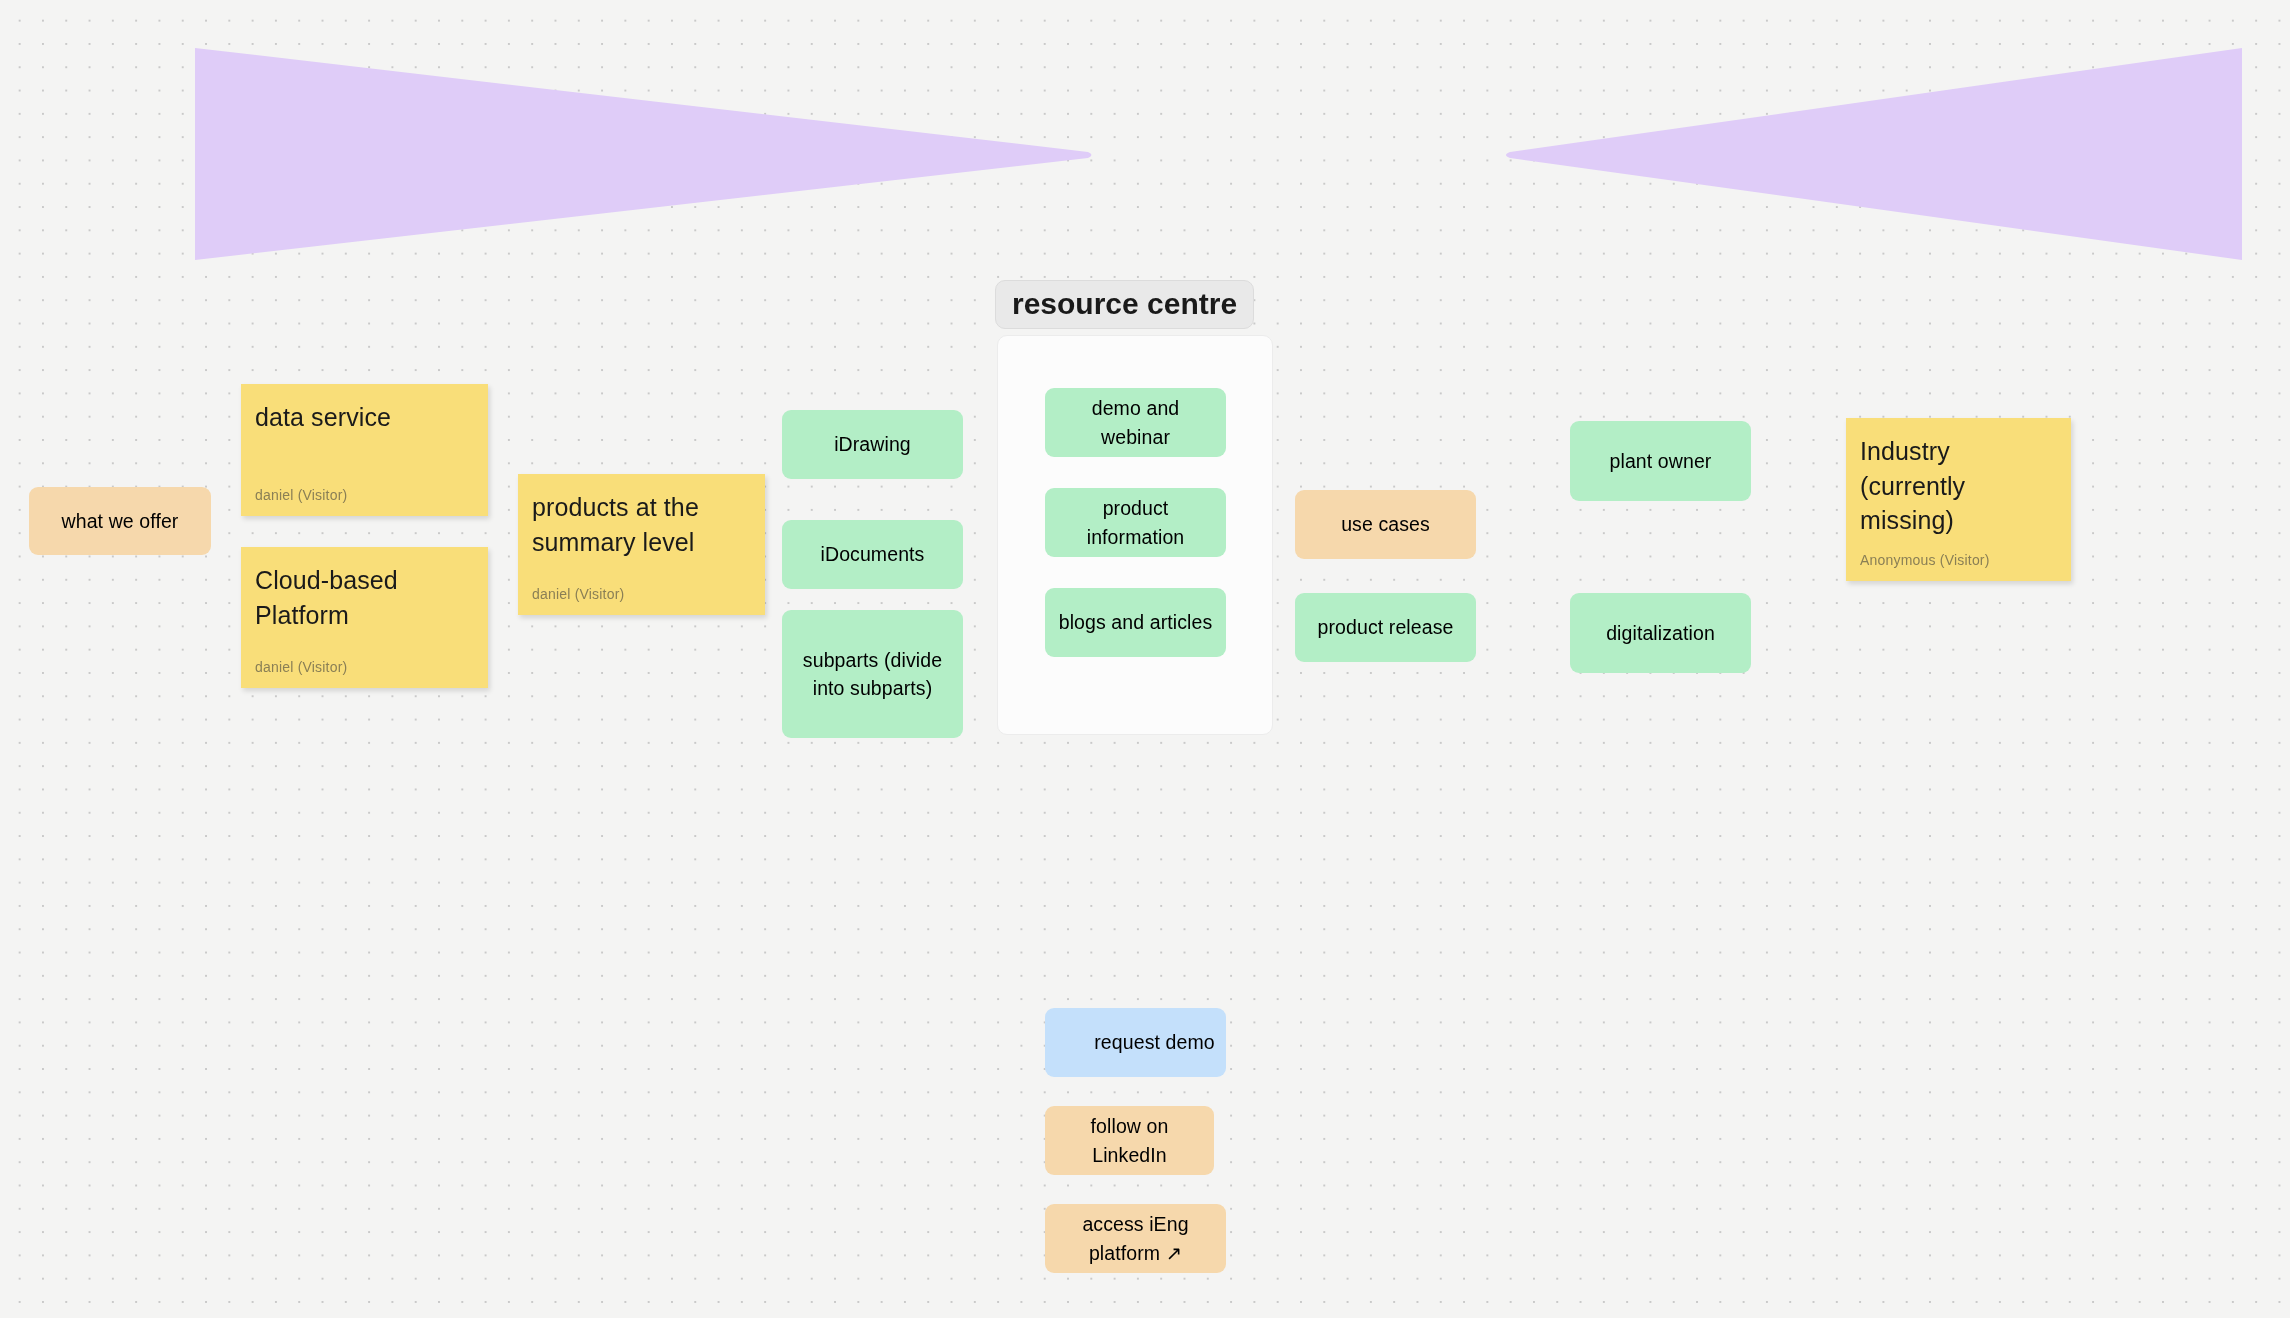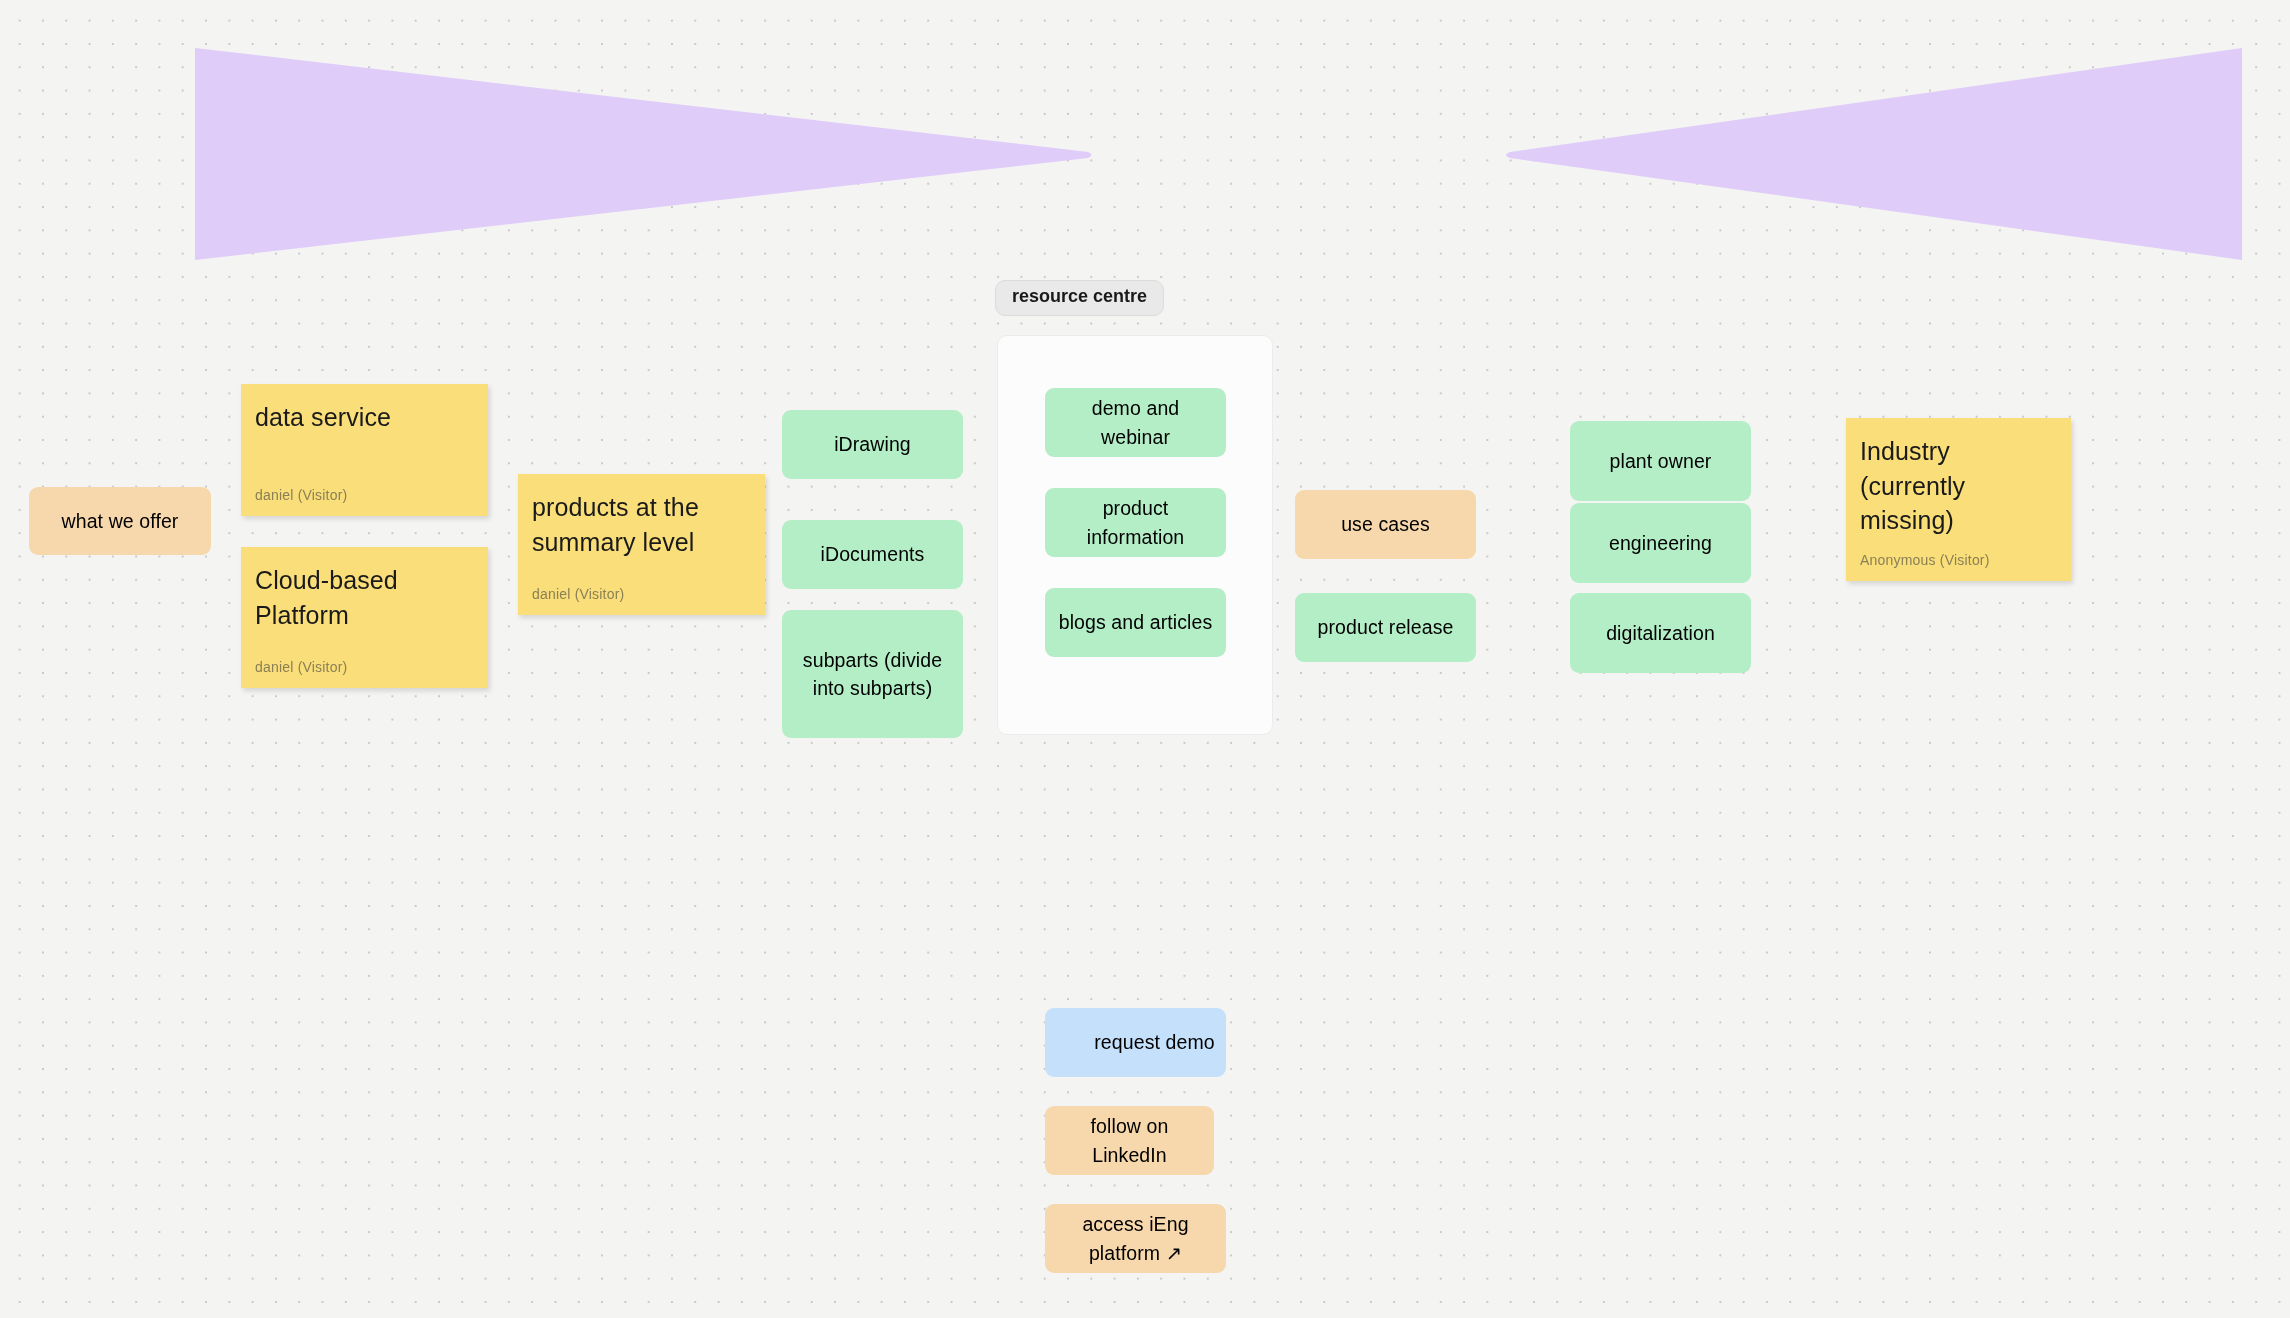"resource centre" .frame-title { font-size: 18px -> 30px }
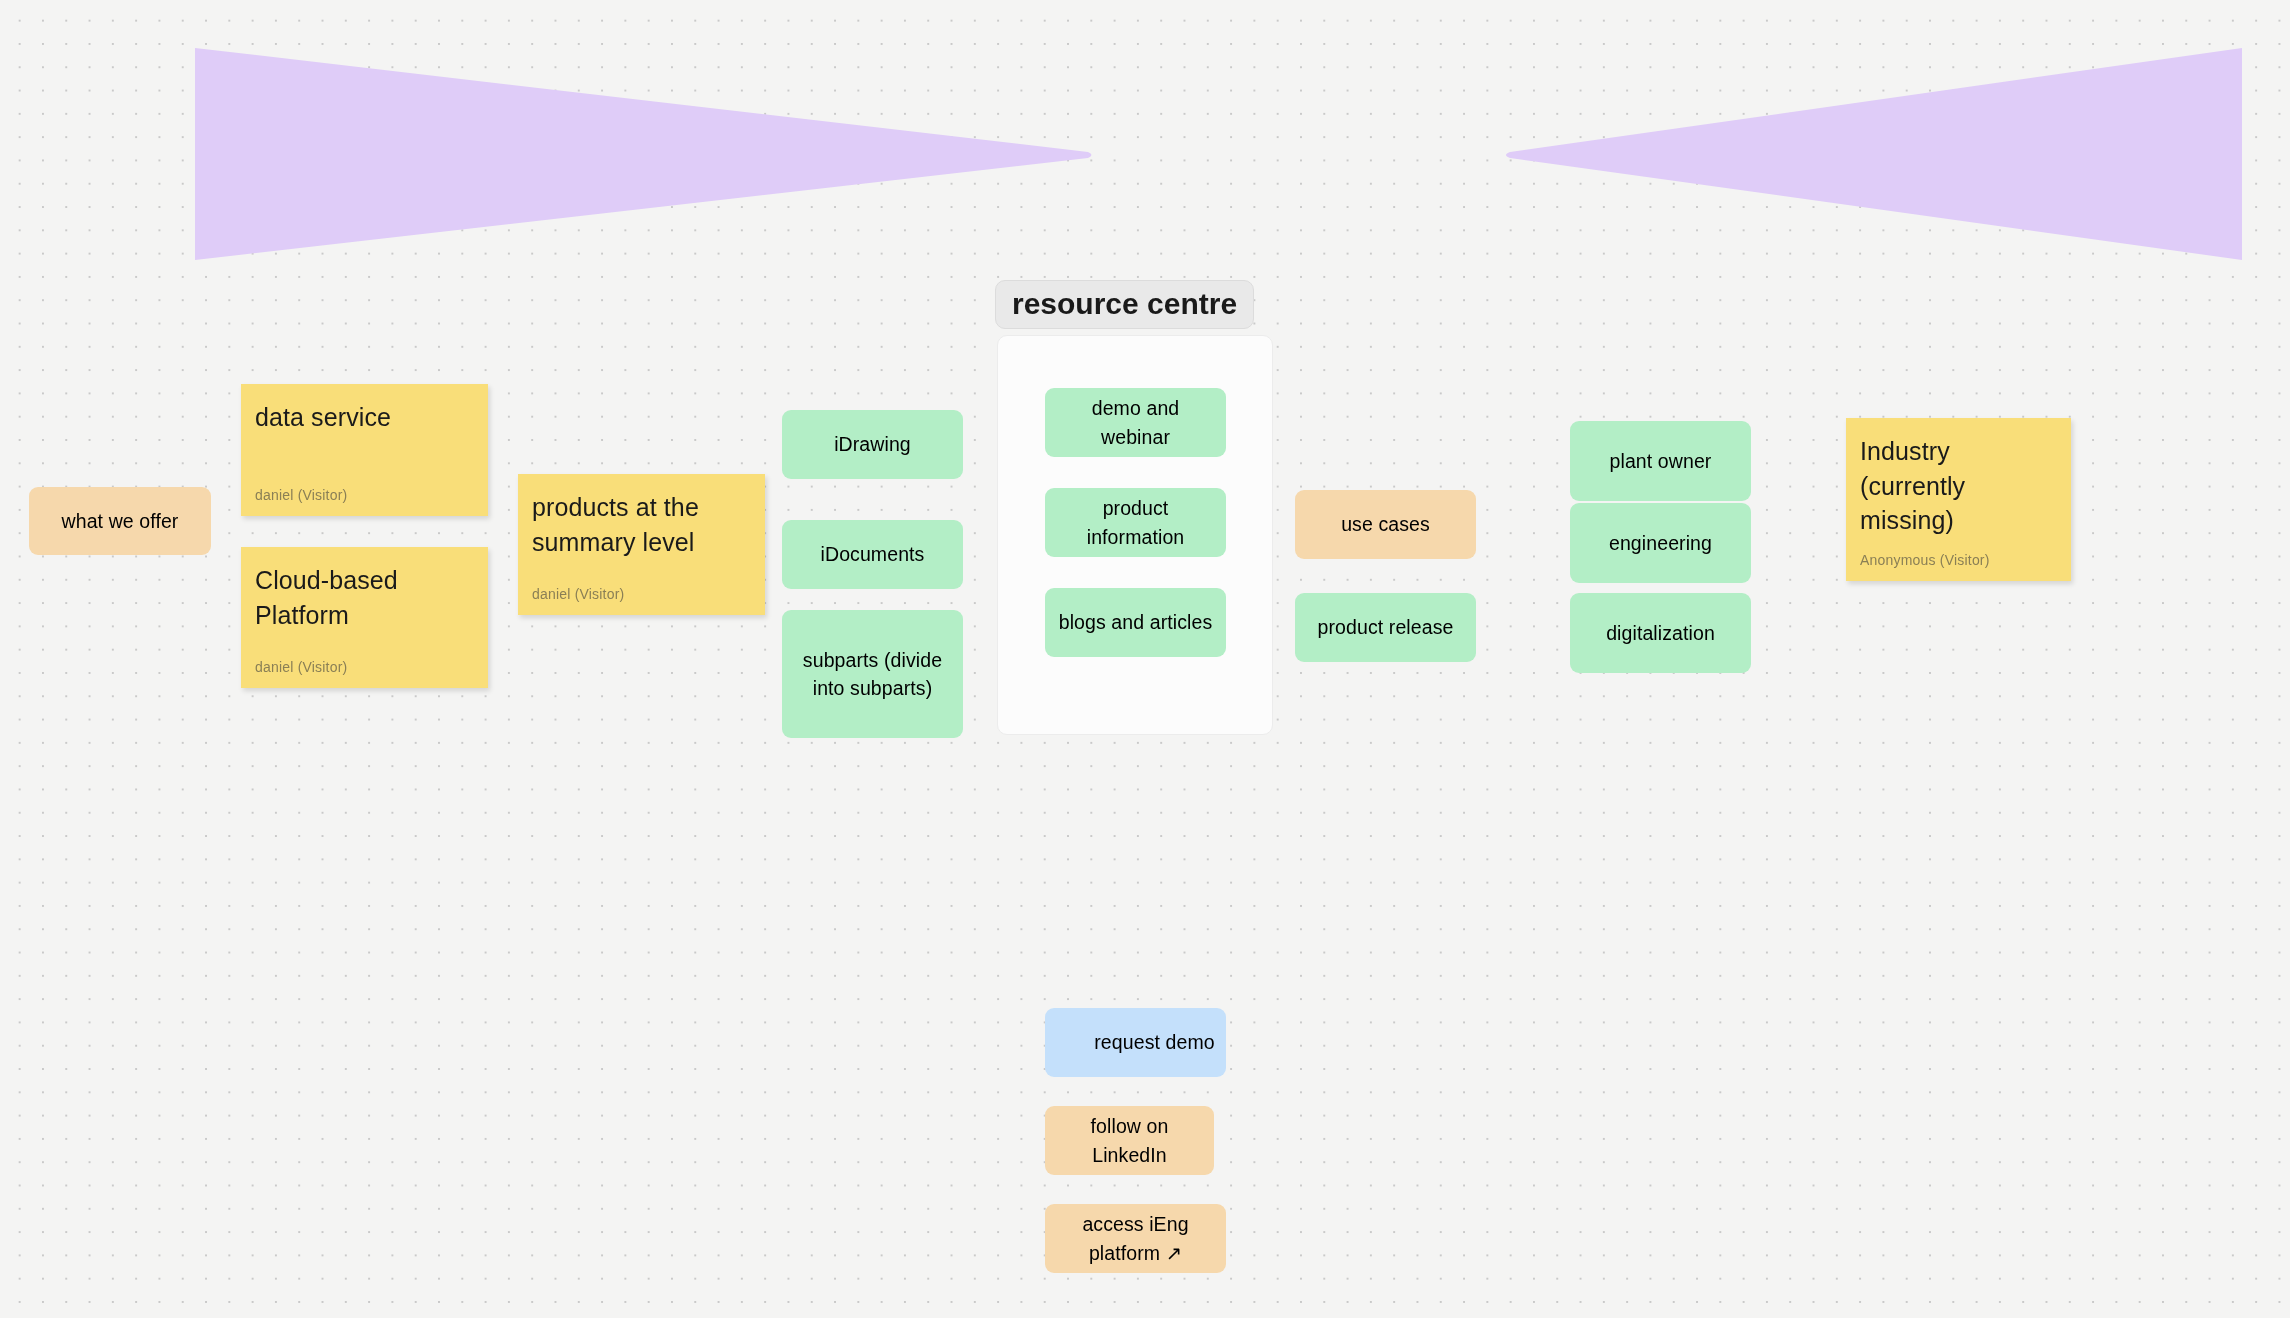"engineering" div.card { html: <div> <span>engineering</span> </div> -> none }
